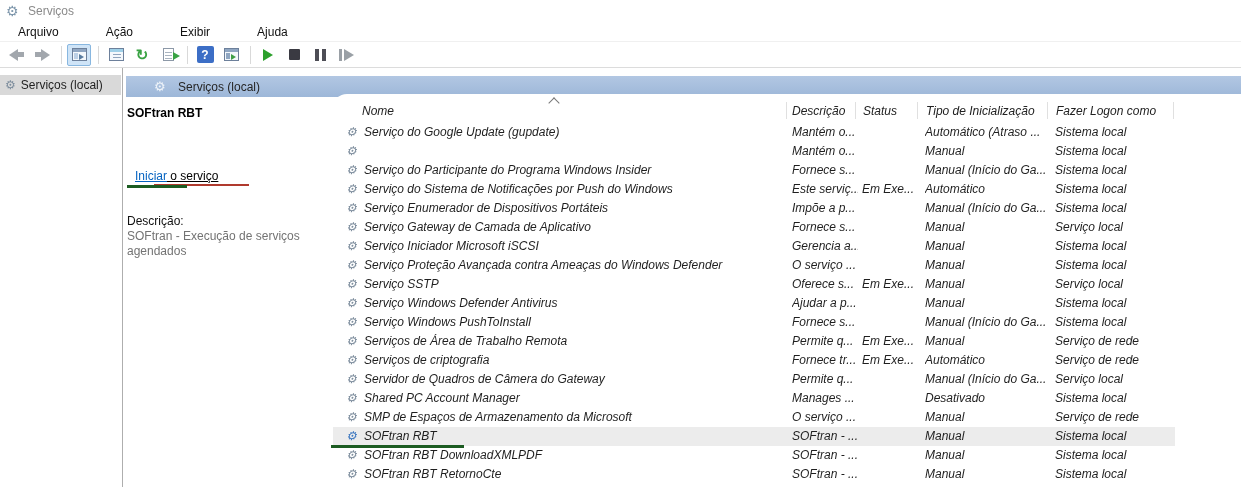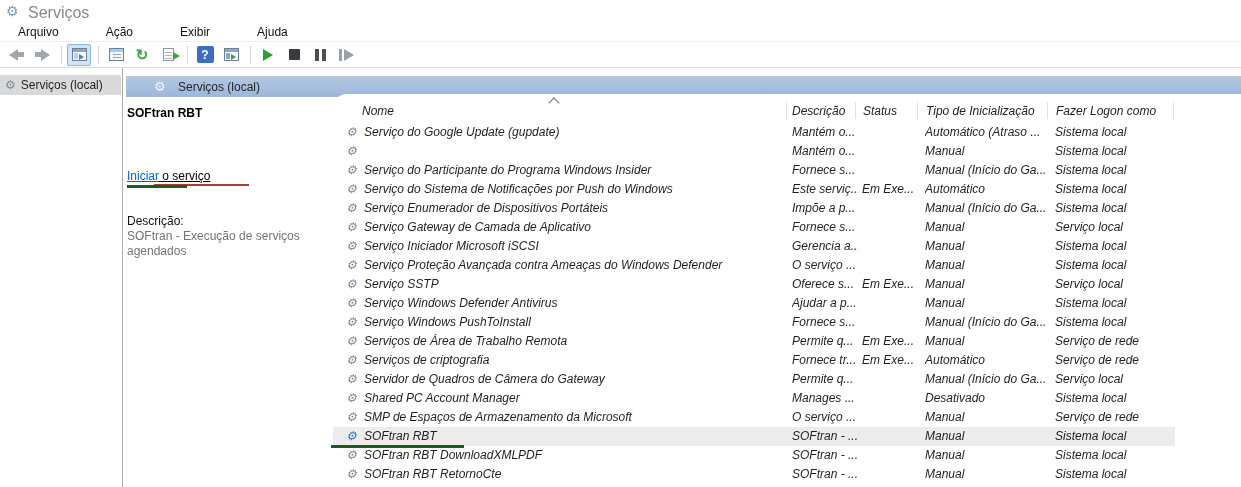"Serviços" .title-text { font-size: 16px -> 12px }
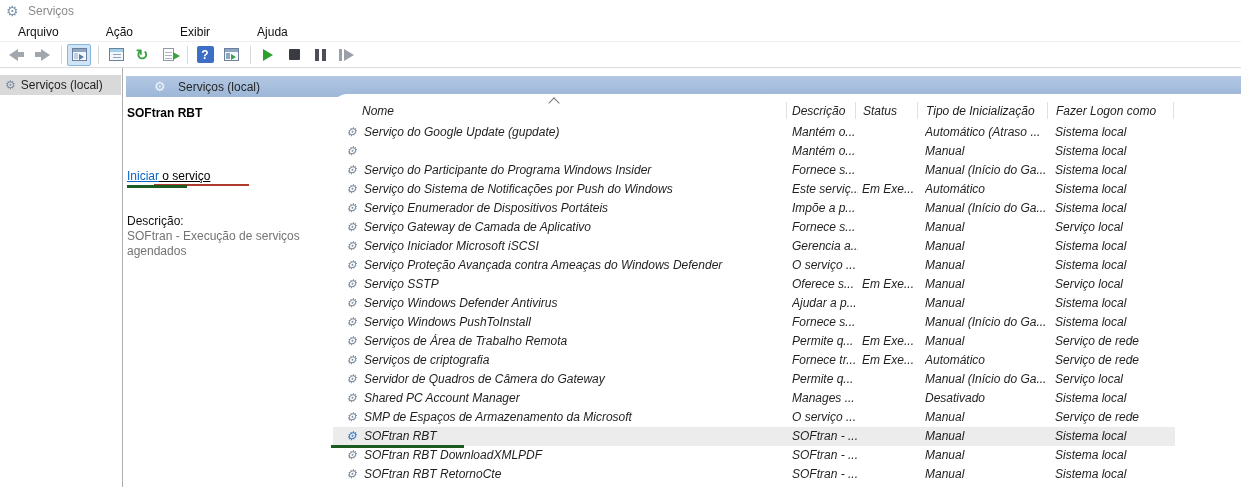"Iniciar o serviço" .svc-link { left: 0 -> 8px }
